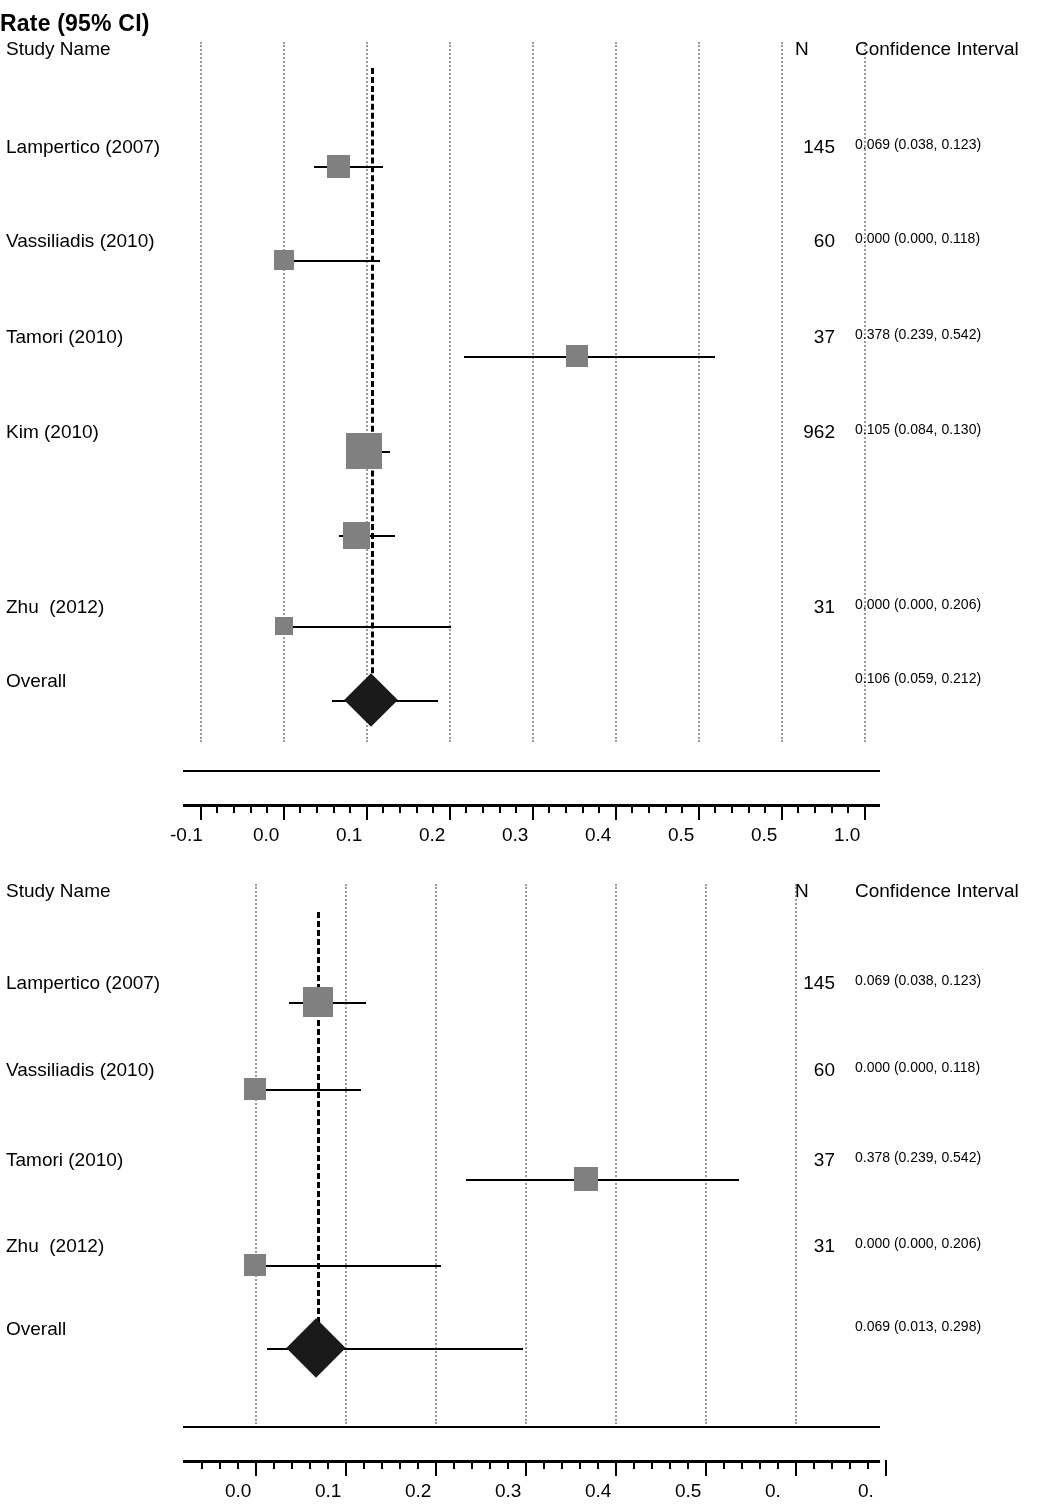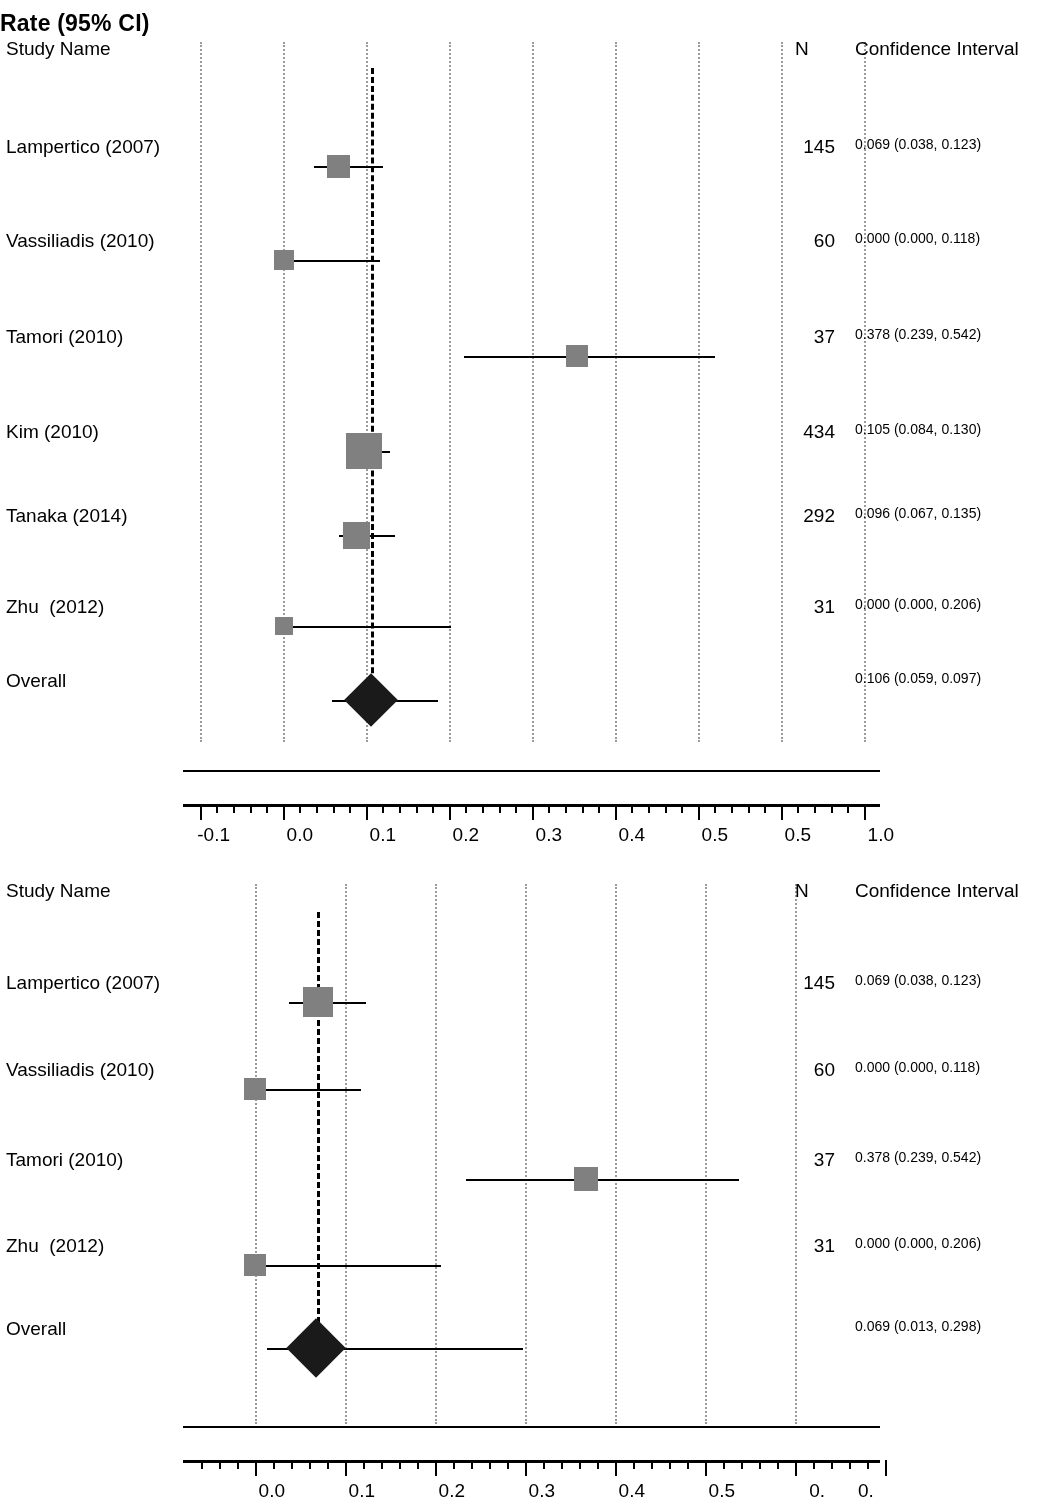"434" span.row-n { text: 434 -> 962 }
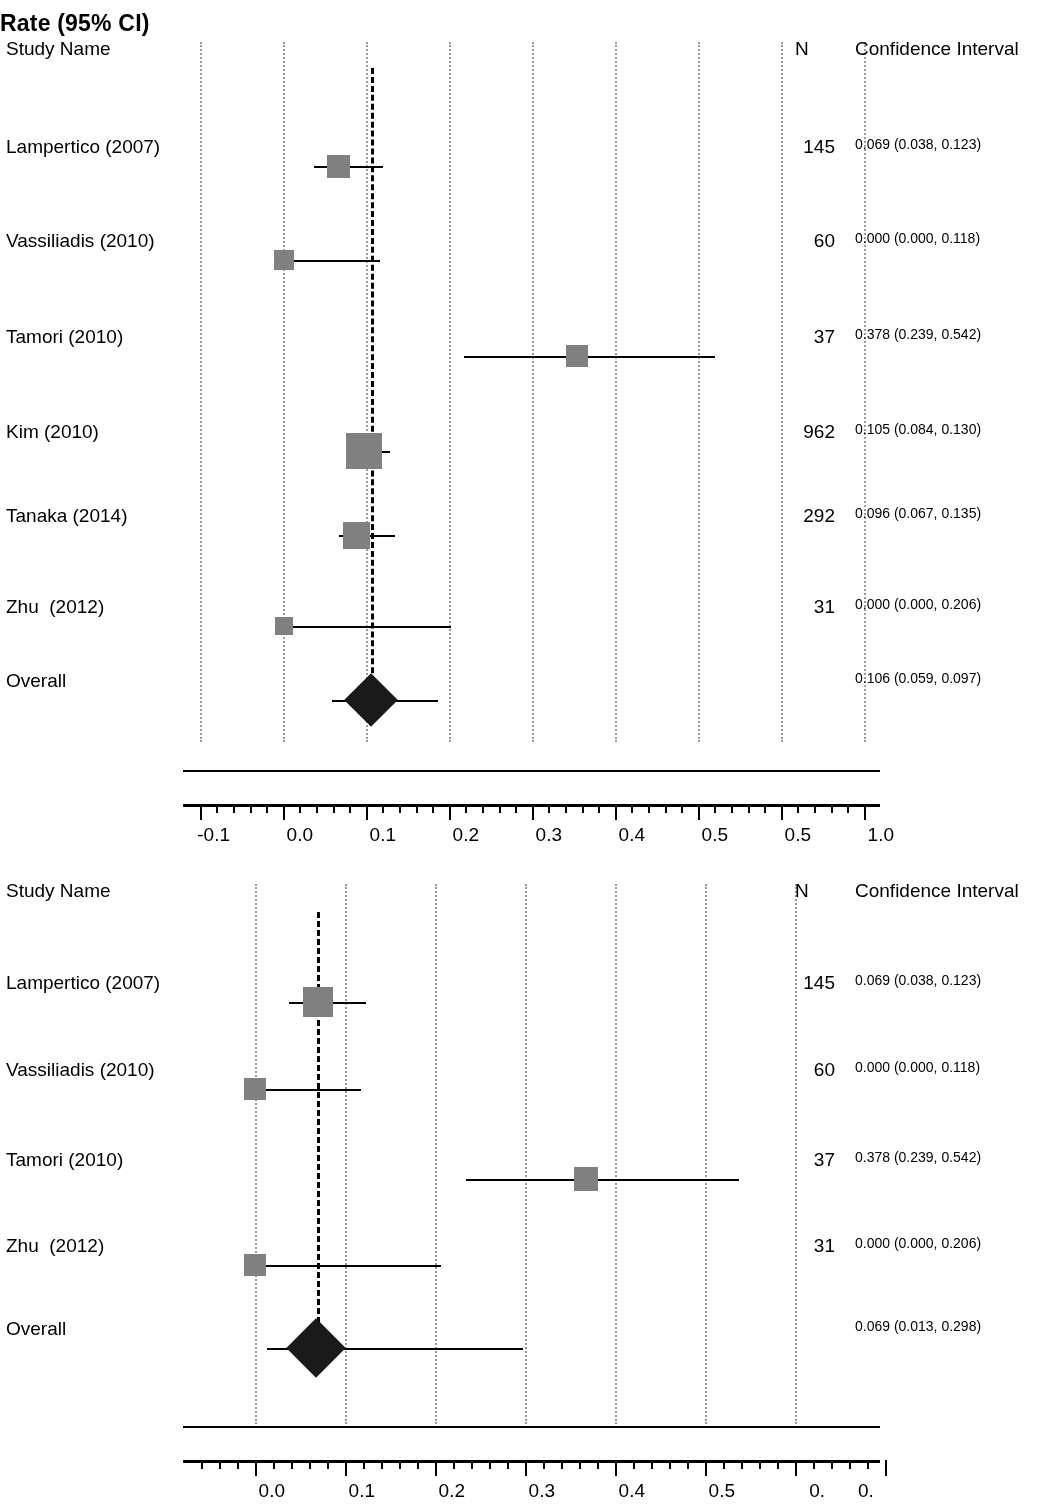"Tanaka (2014)" div.row { html: <div> <span>Tanaka (2014)</span> <span>292</span> <span>0.096 (0.067, 0.135)</span> </div> -> none }
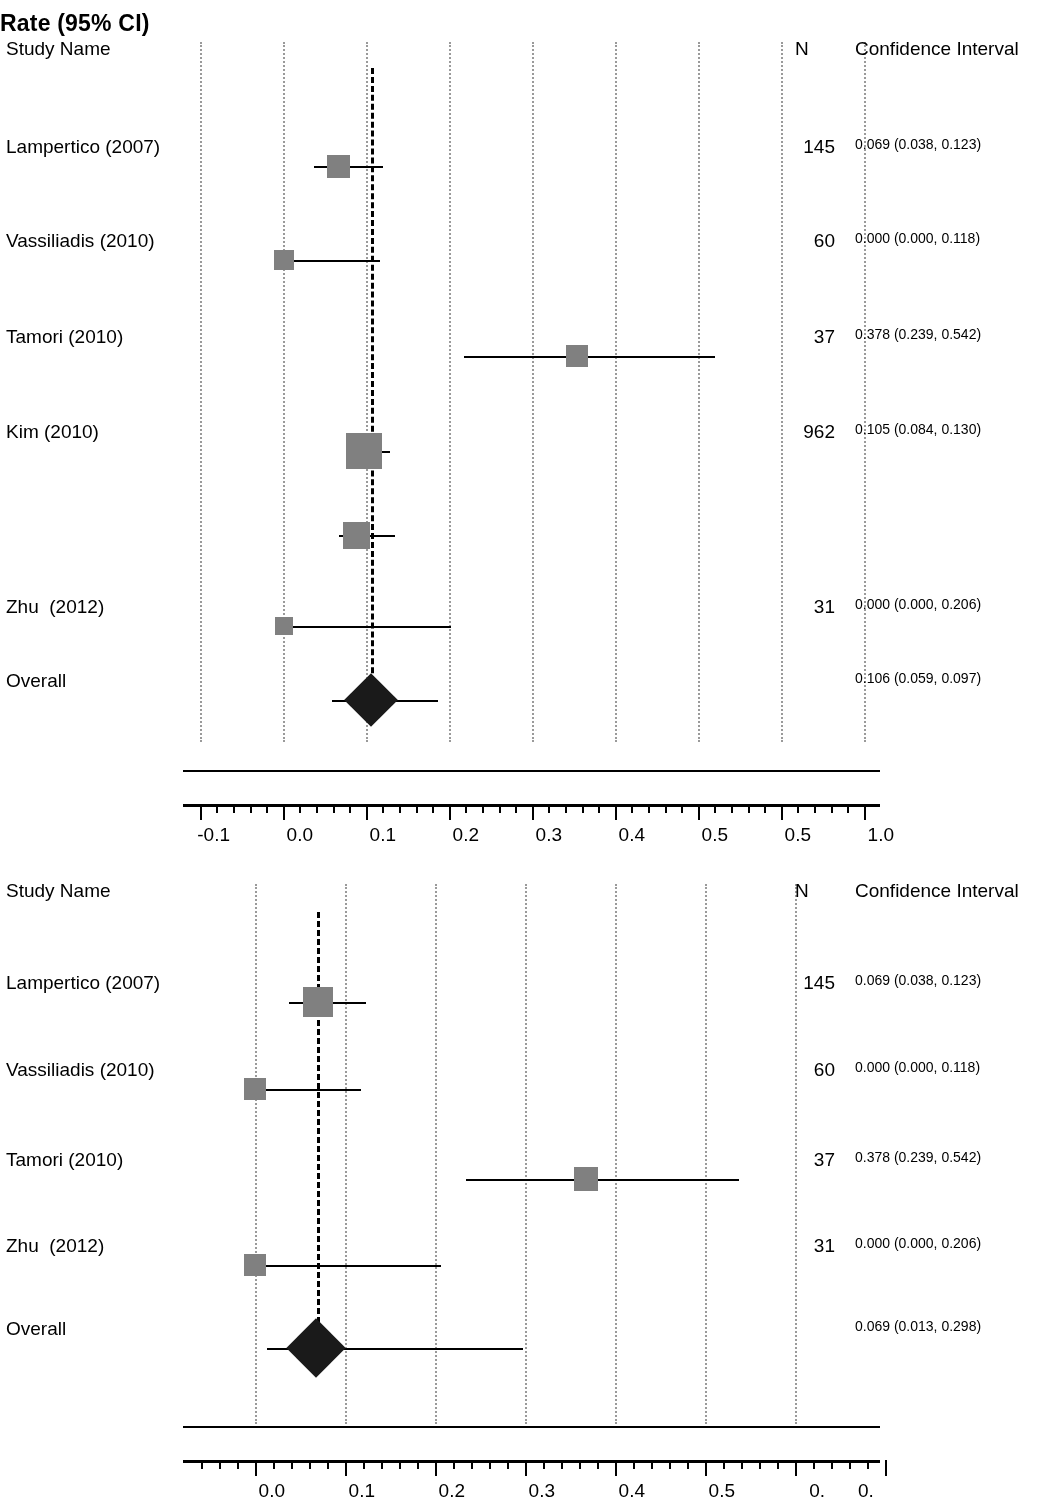"0.106 (0.059, 0.097)" span.row-ci { text: 0.097 -> 0.212 }
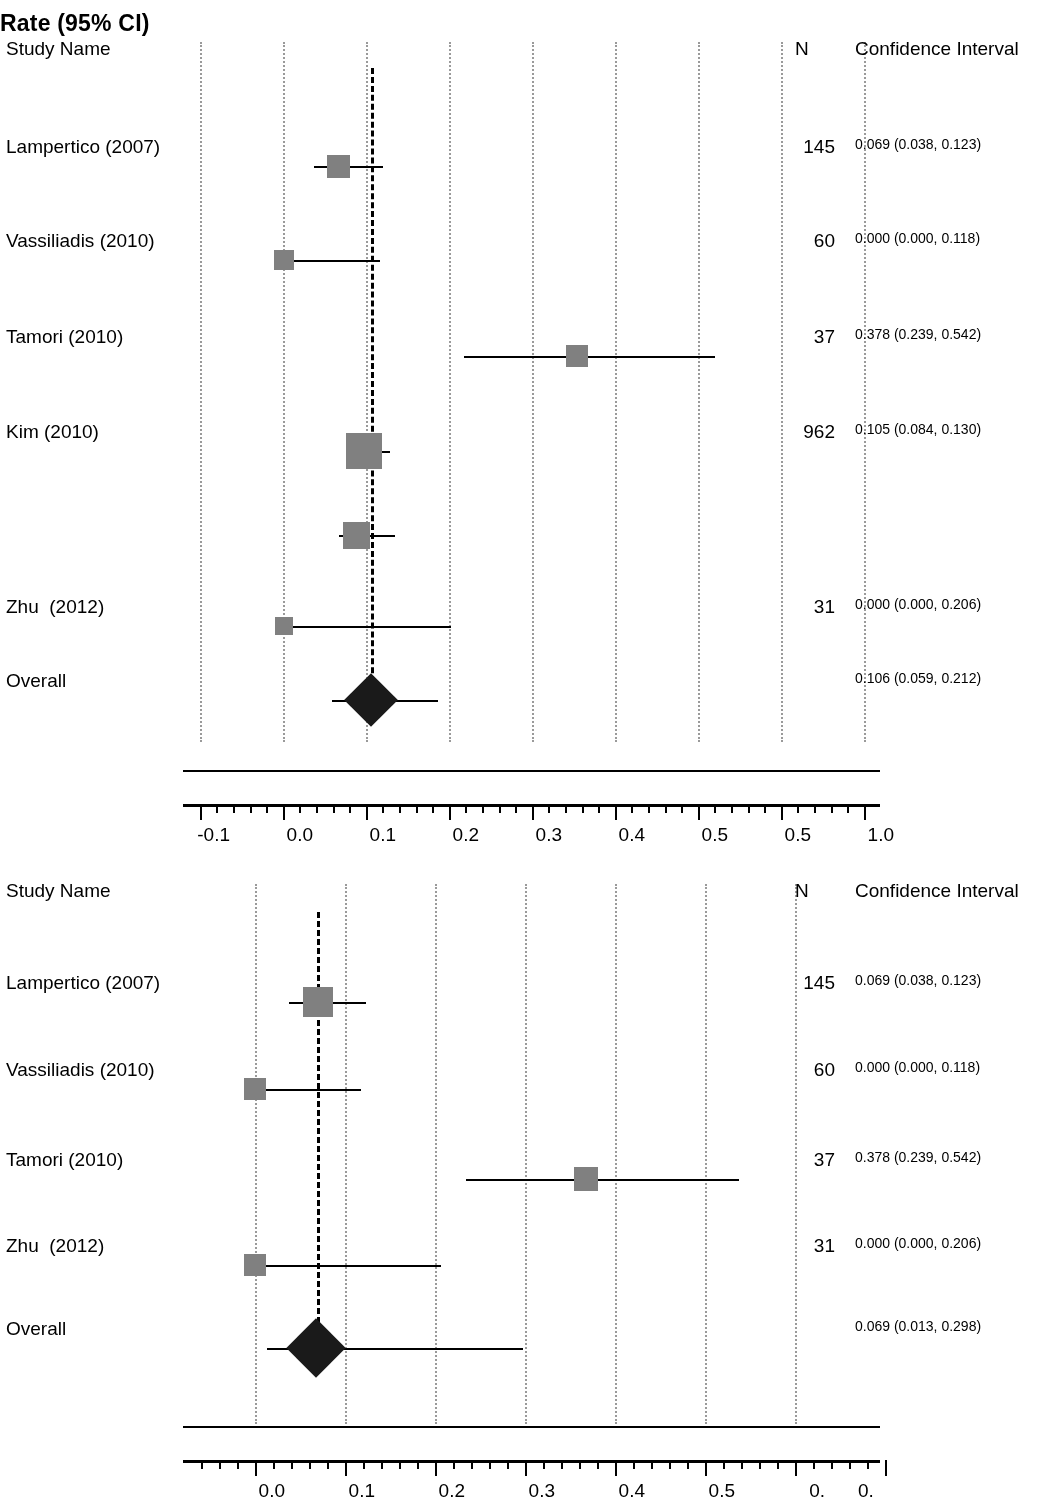"-0.1" .tick-label { text-align: right -> left }
